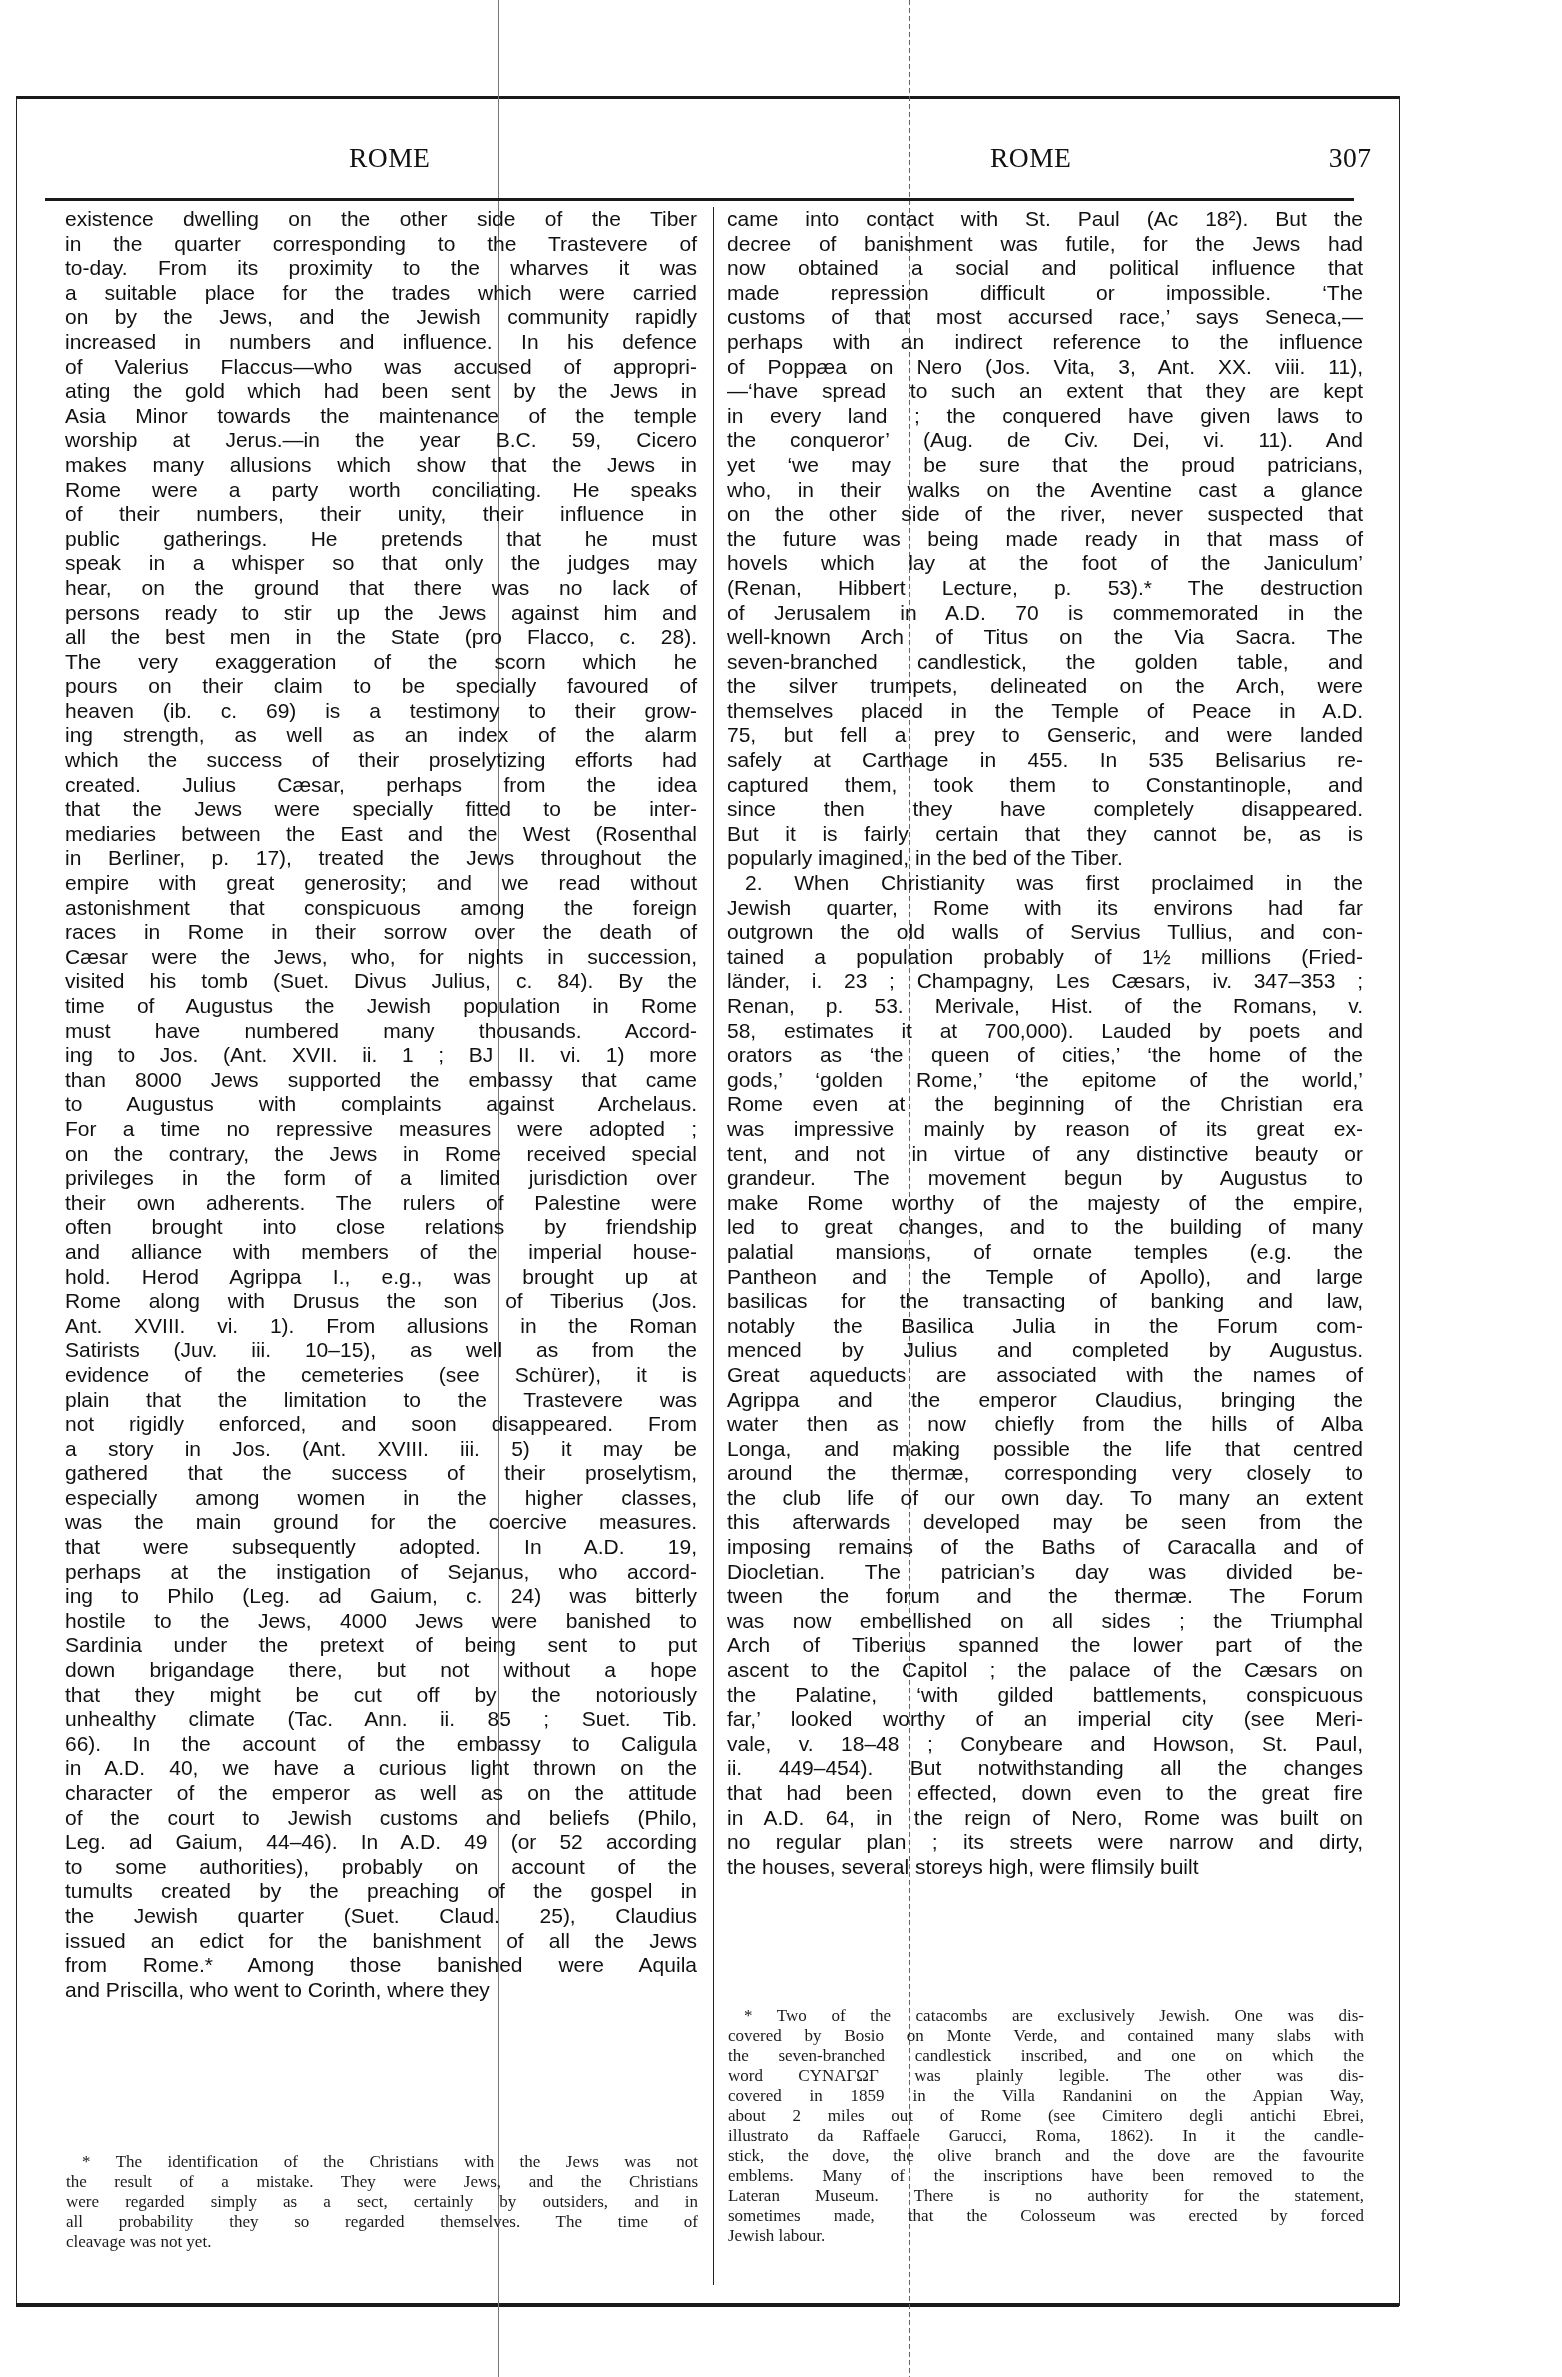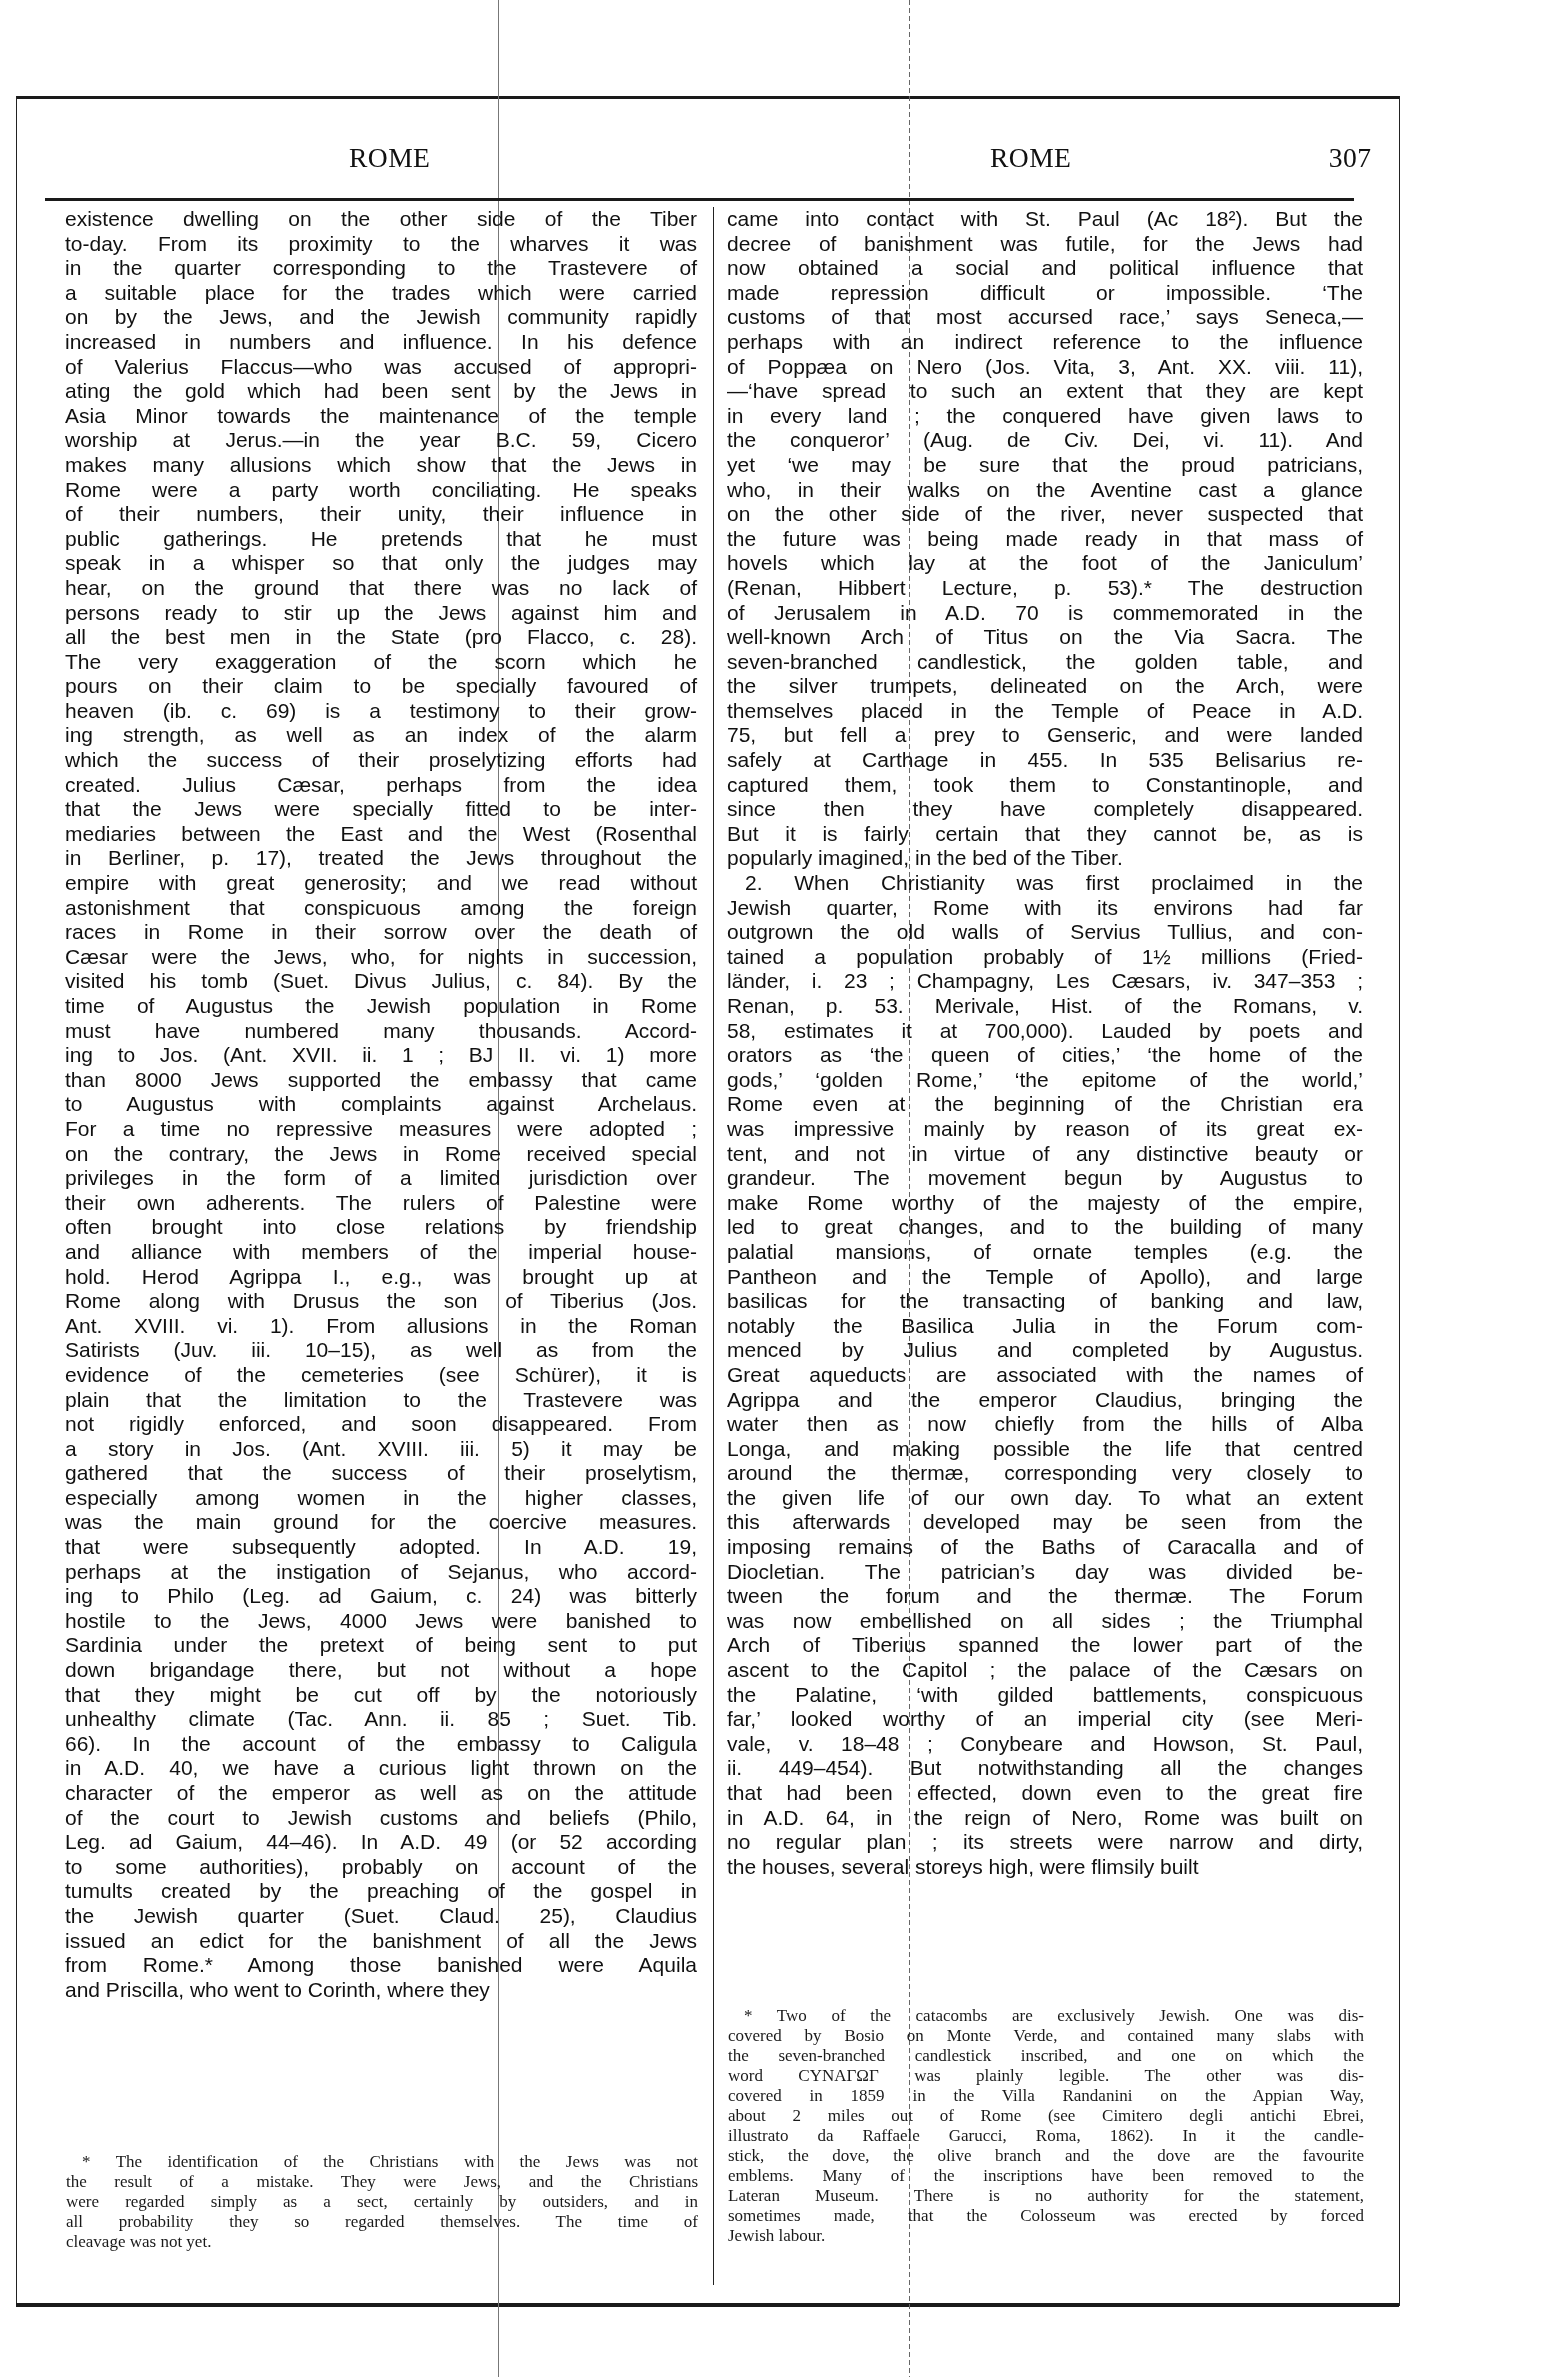"to-day. From its proximity to" span.line { order: before "in the quarter corresponding to" -> after "in the quarter corresponding to" }
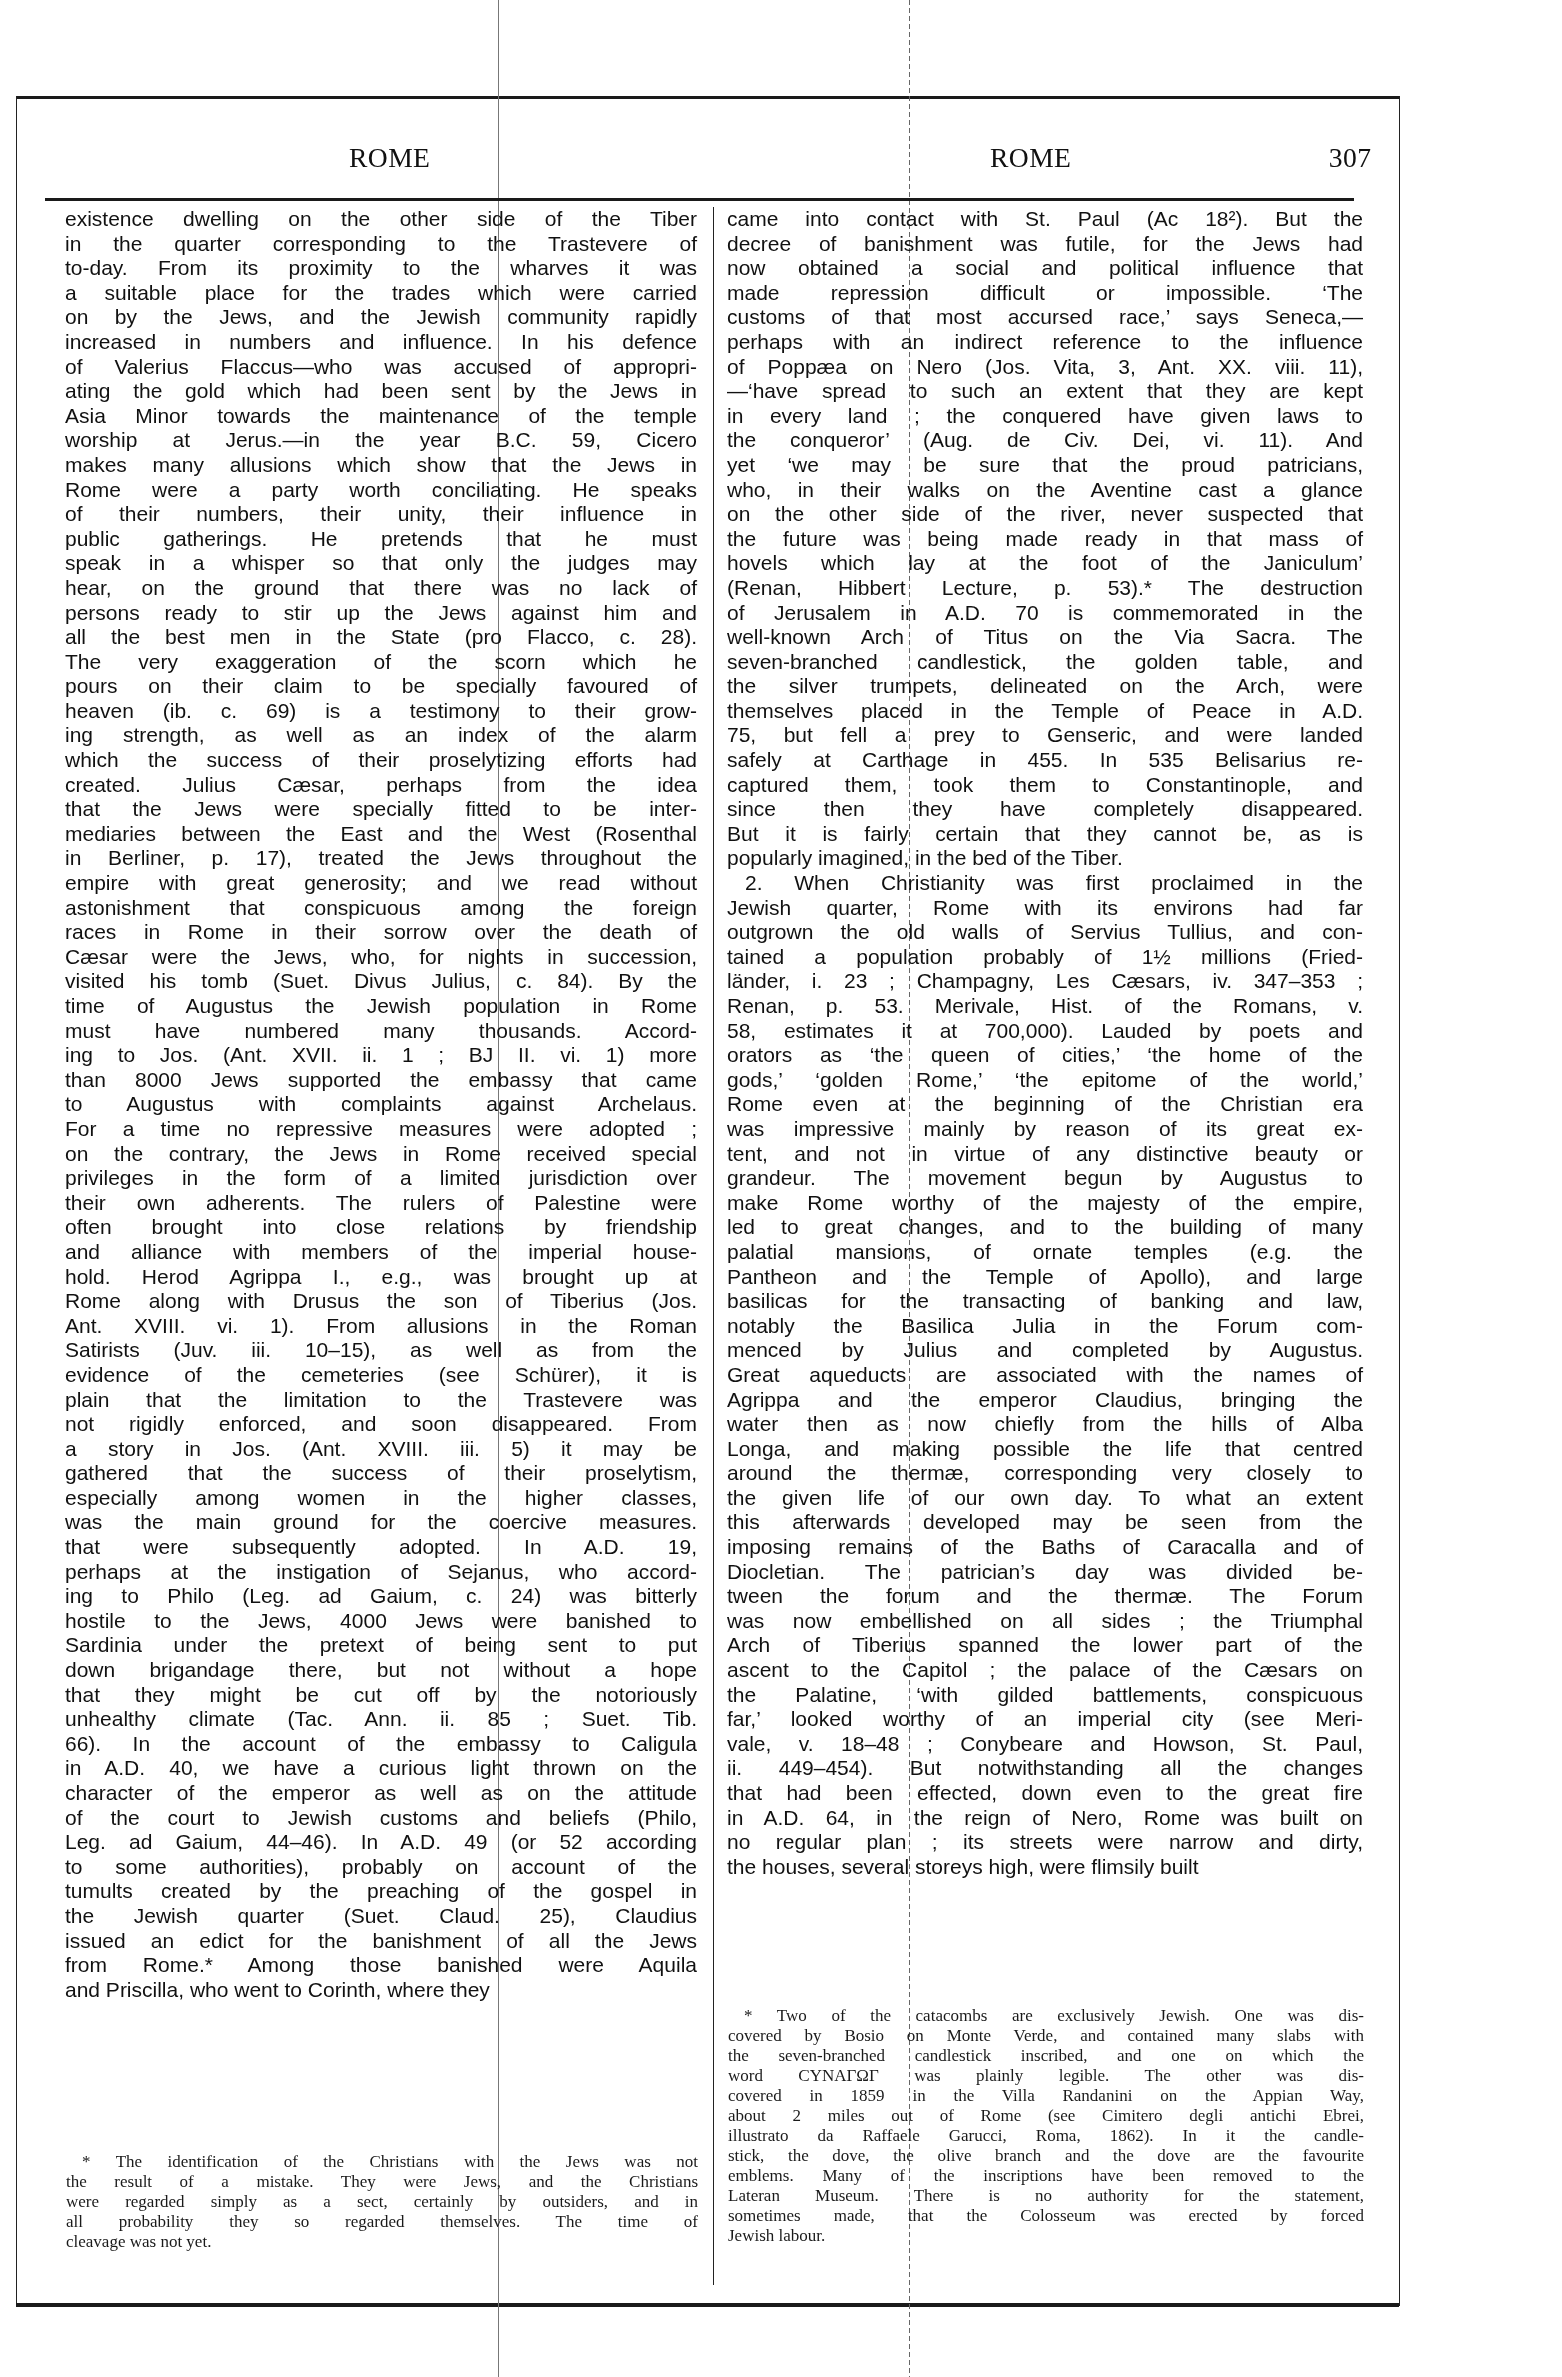"the given life of our" span.line { text: given life of our own day.  To what -> club life of our own day.  To many }
